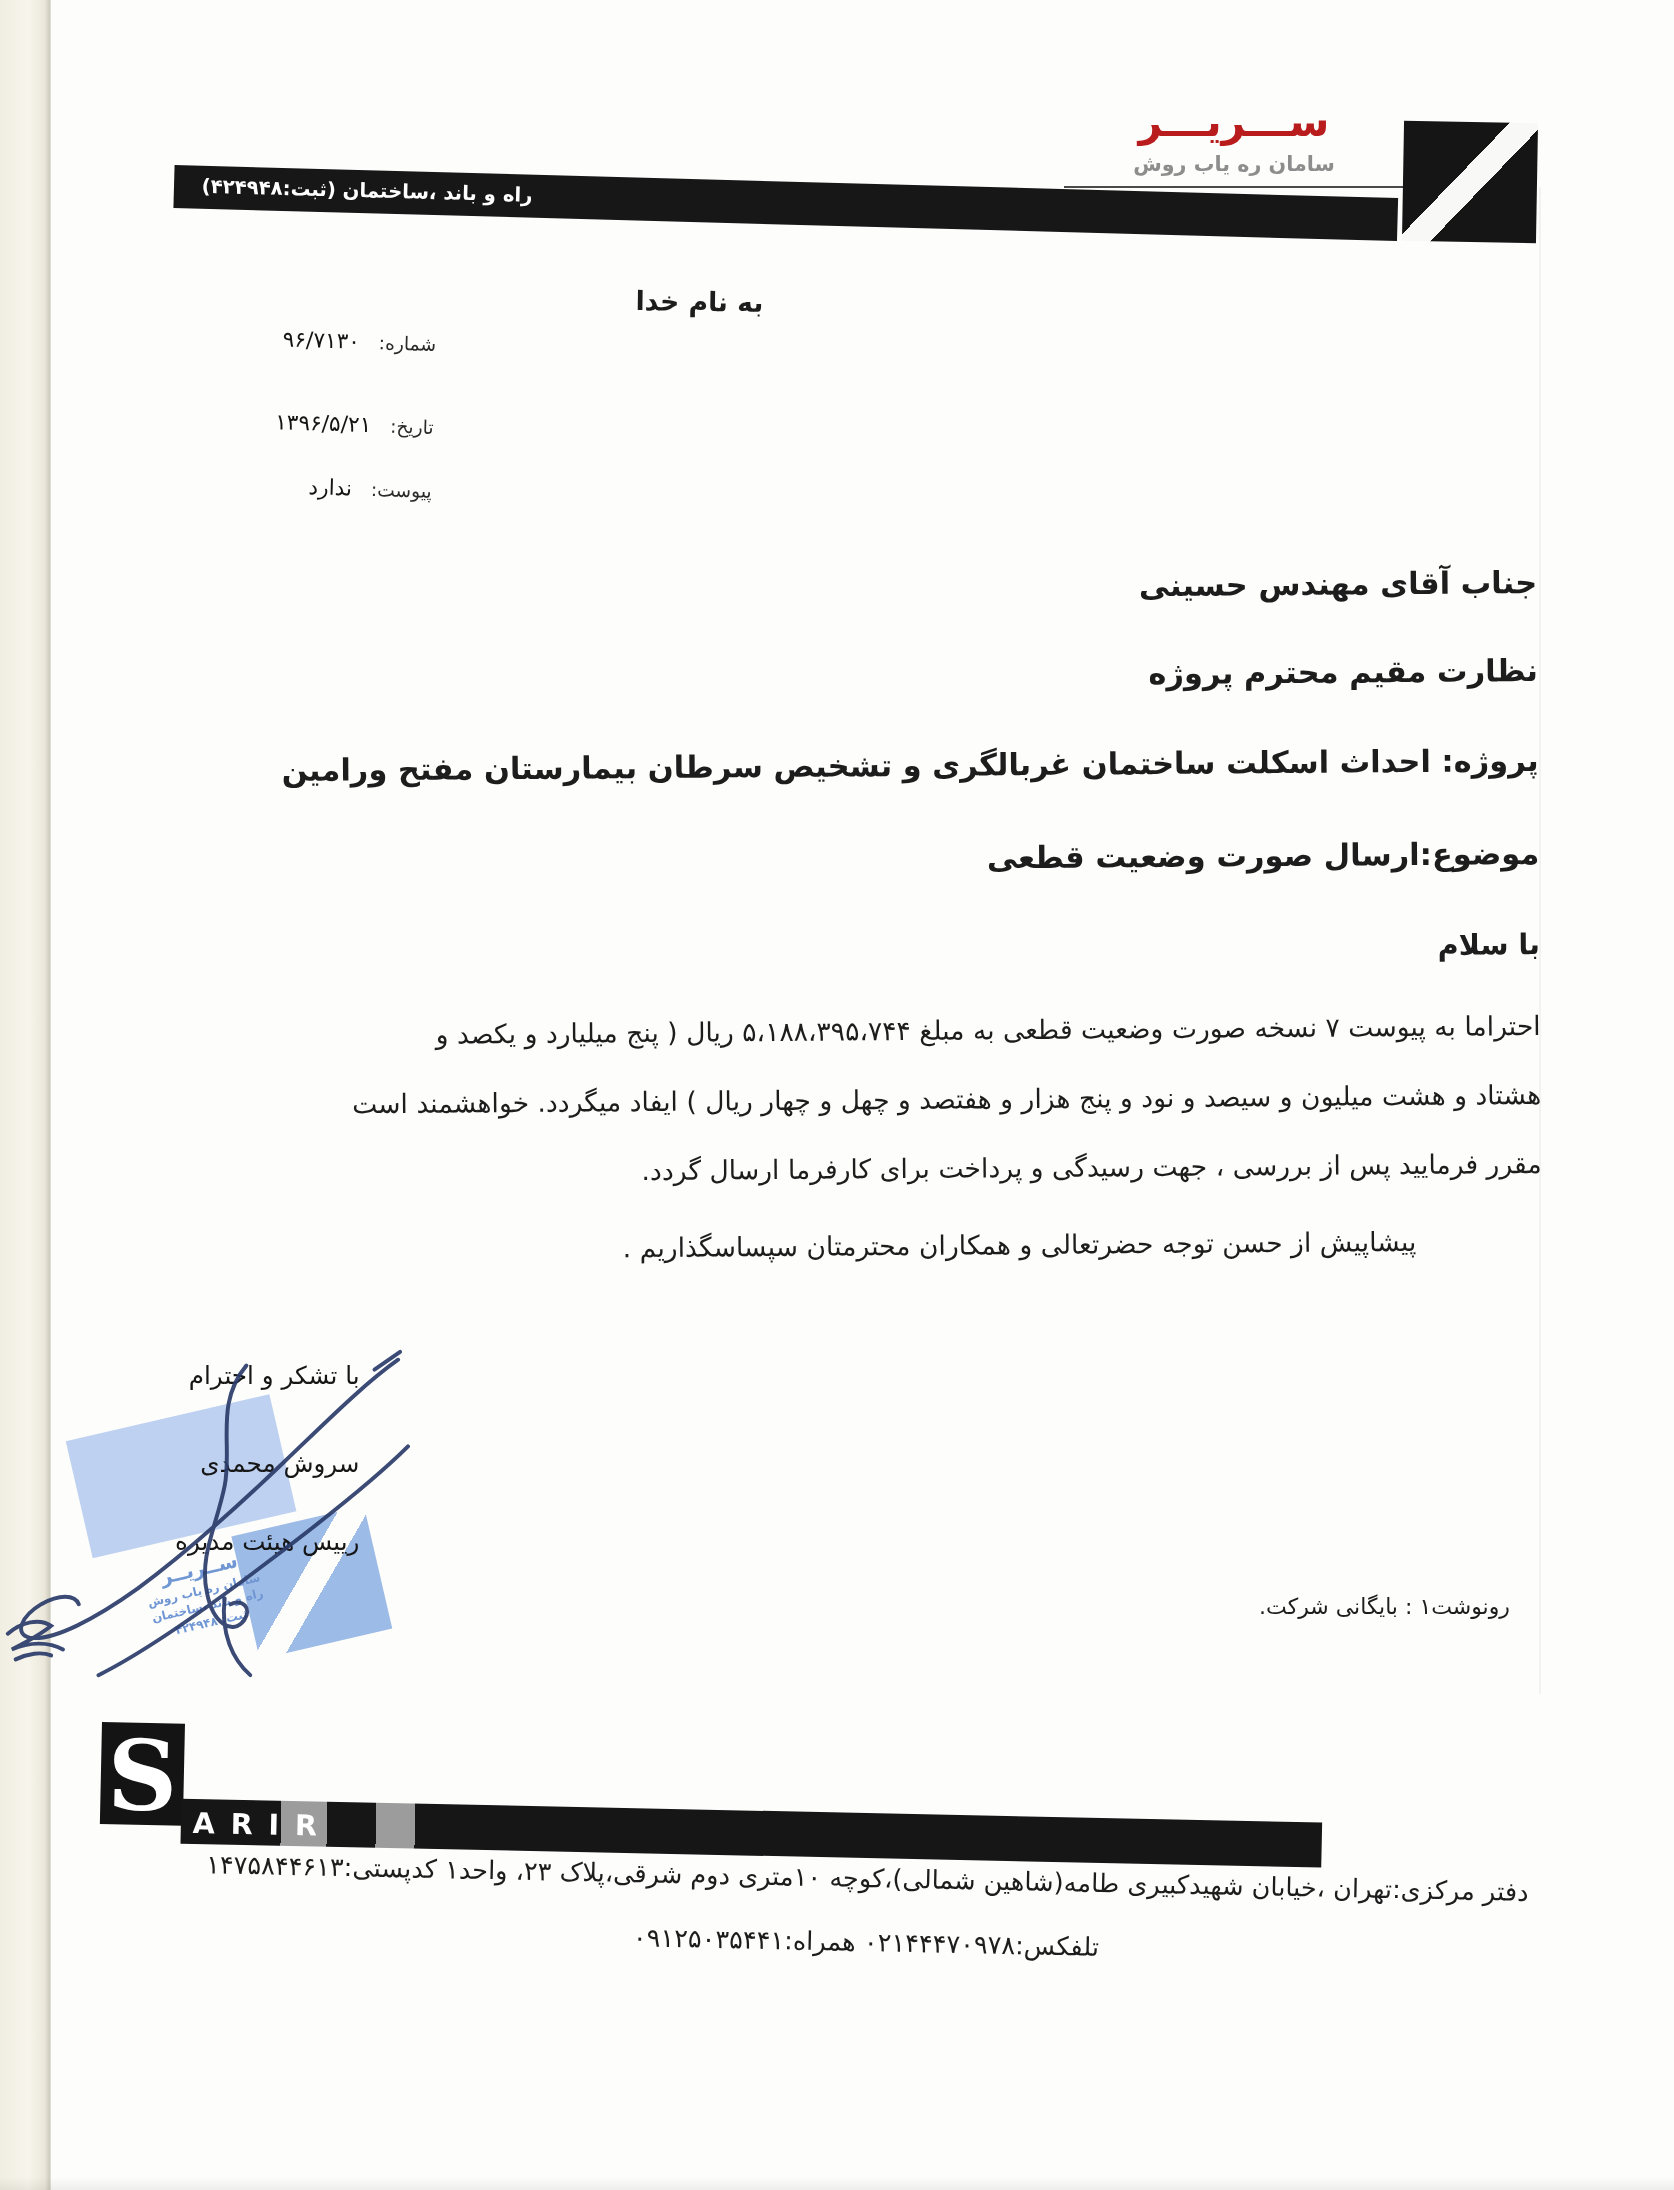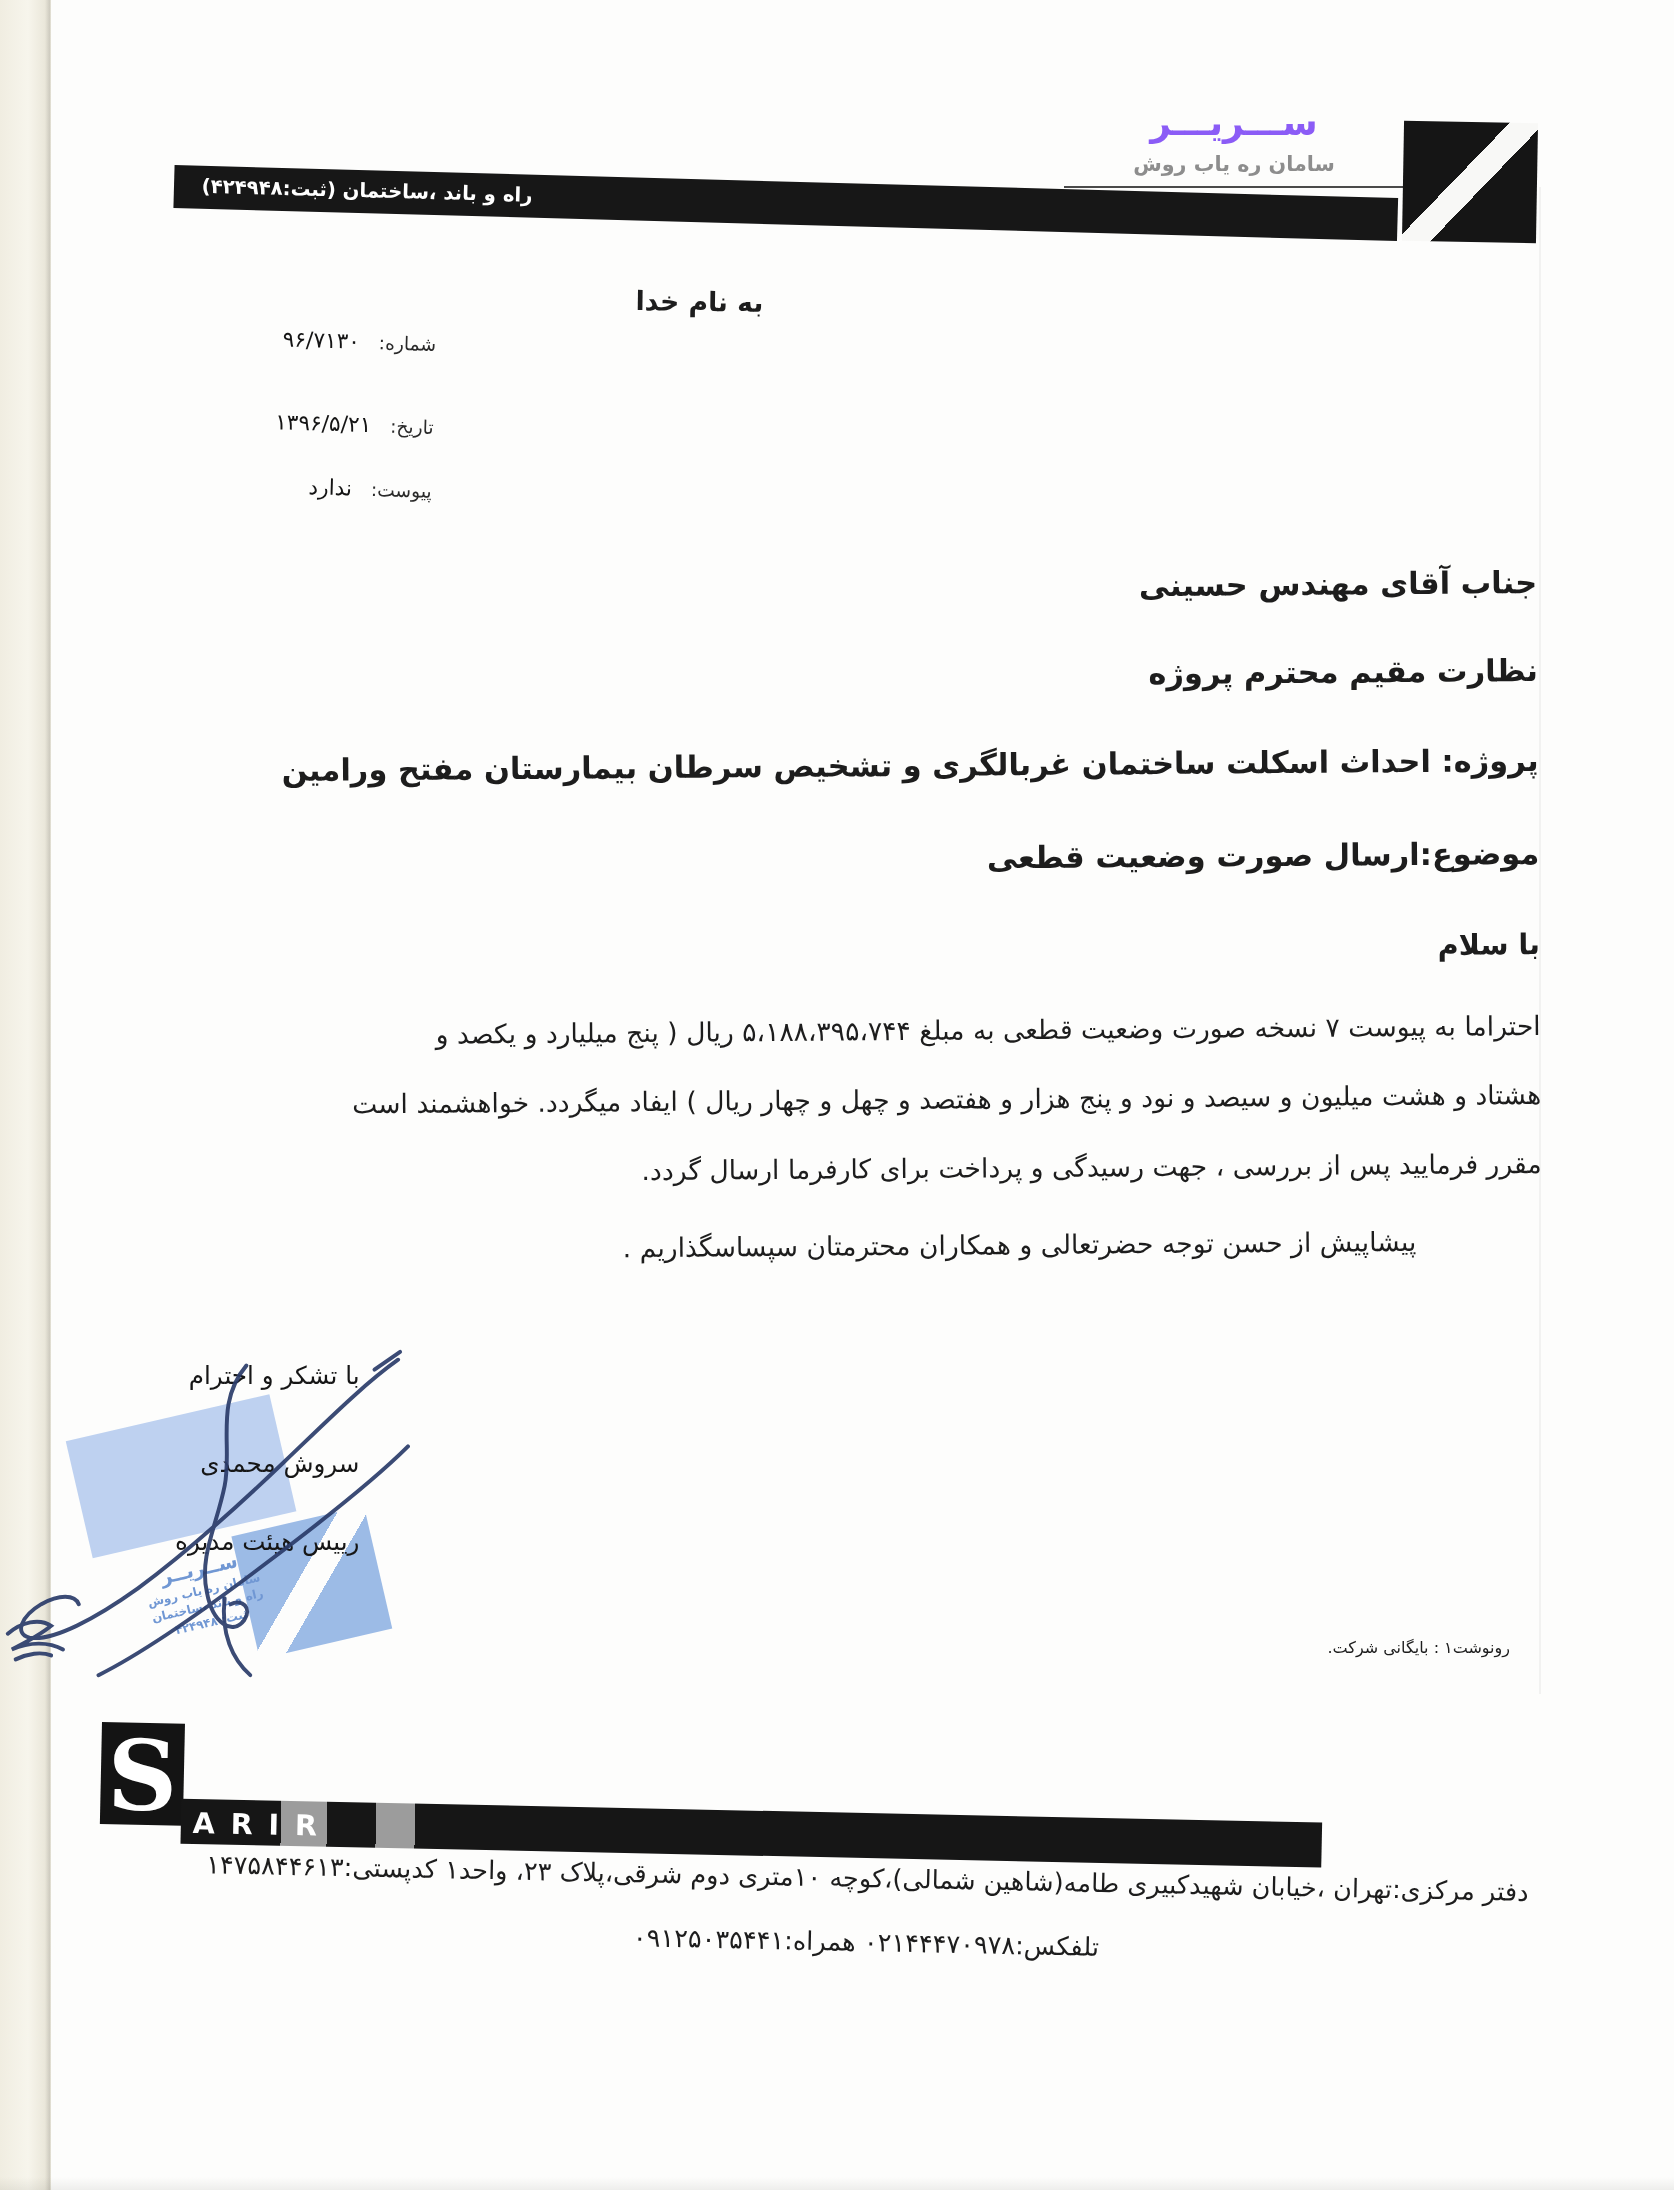"ســـريـــر" .brand-name { color: #8b5cf6 -> #b91c1c; font-size: 36px -> 41px }
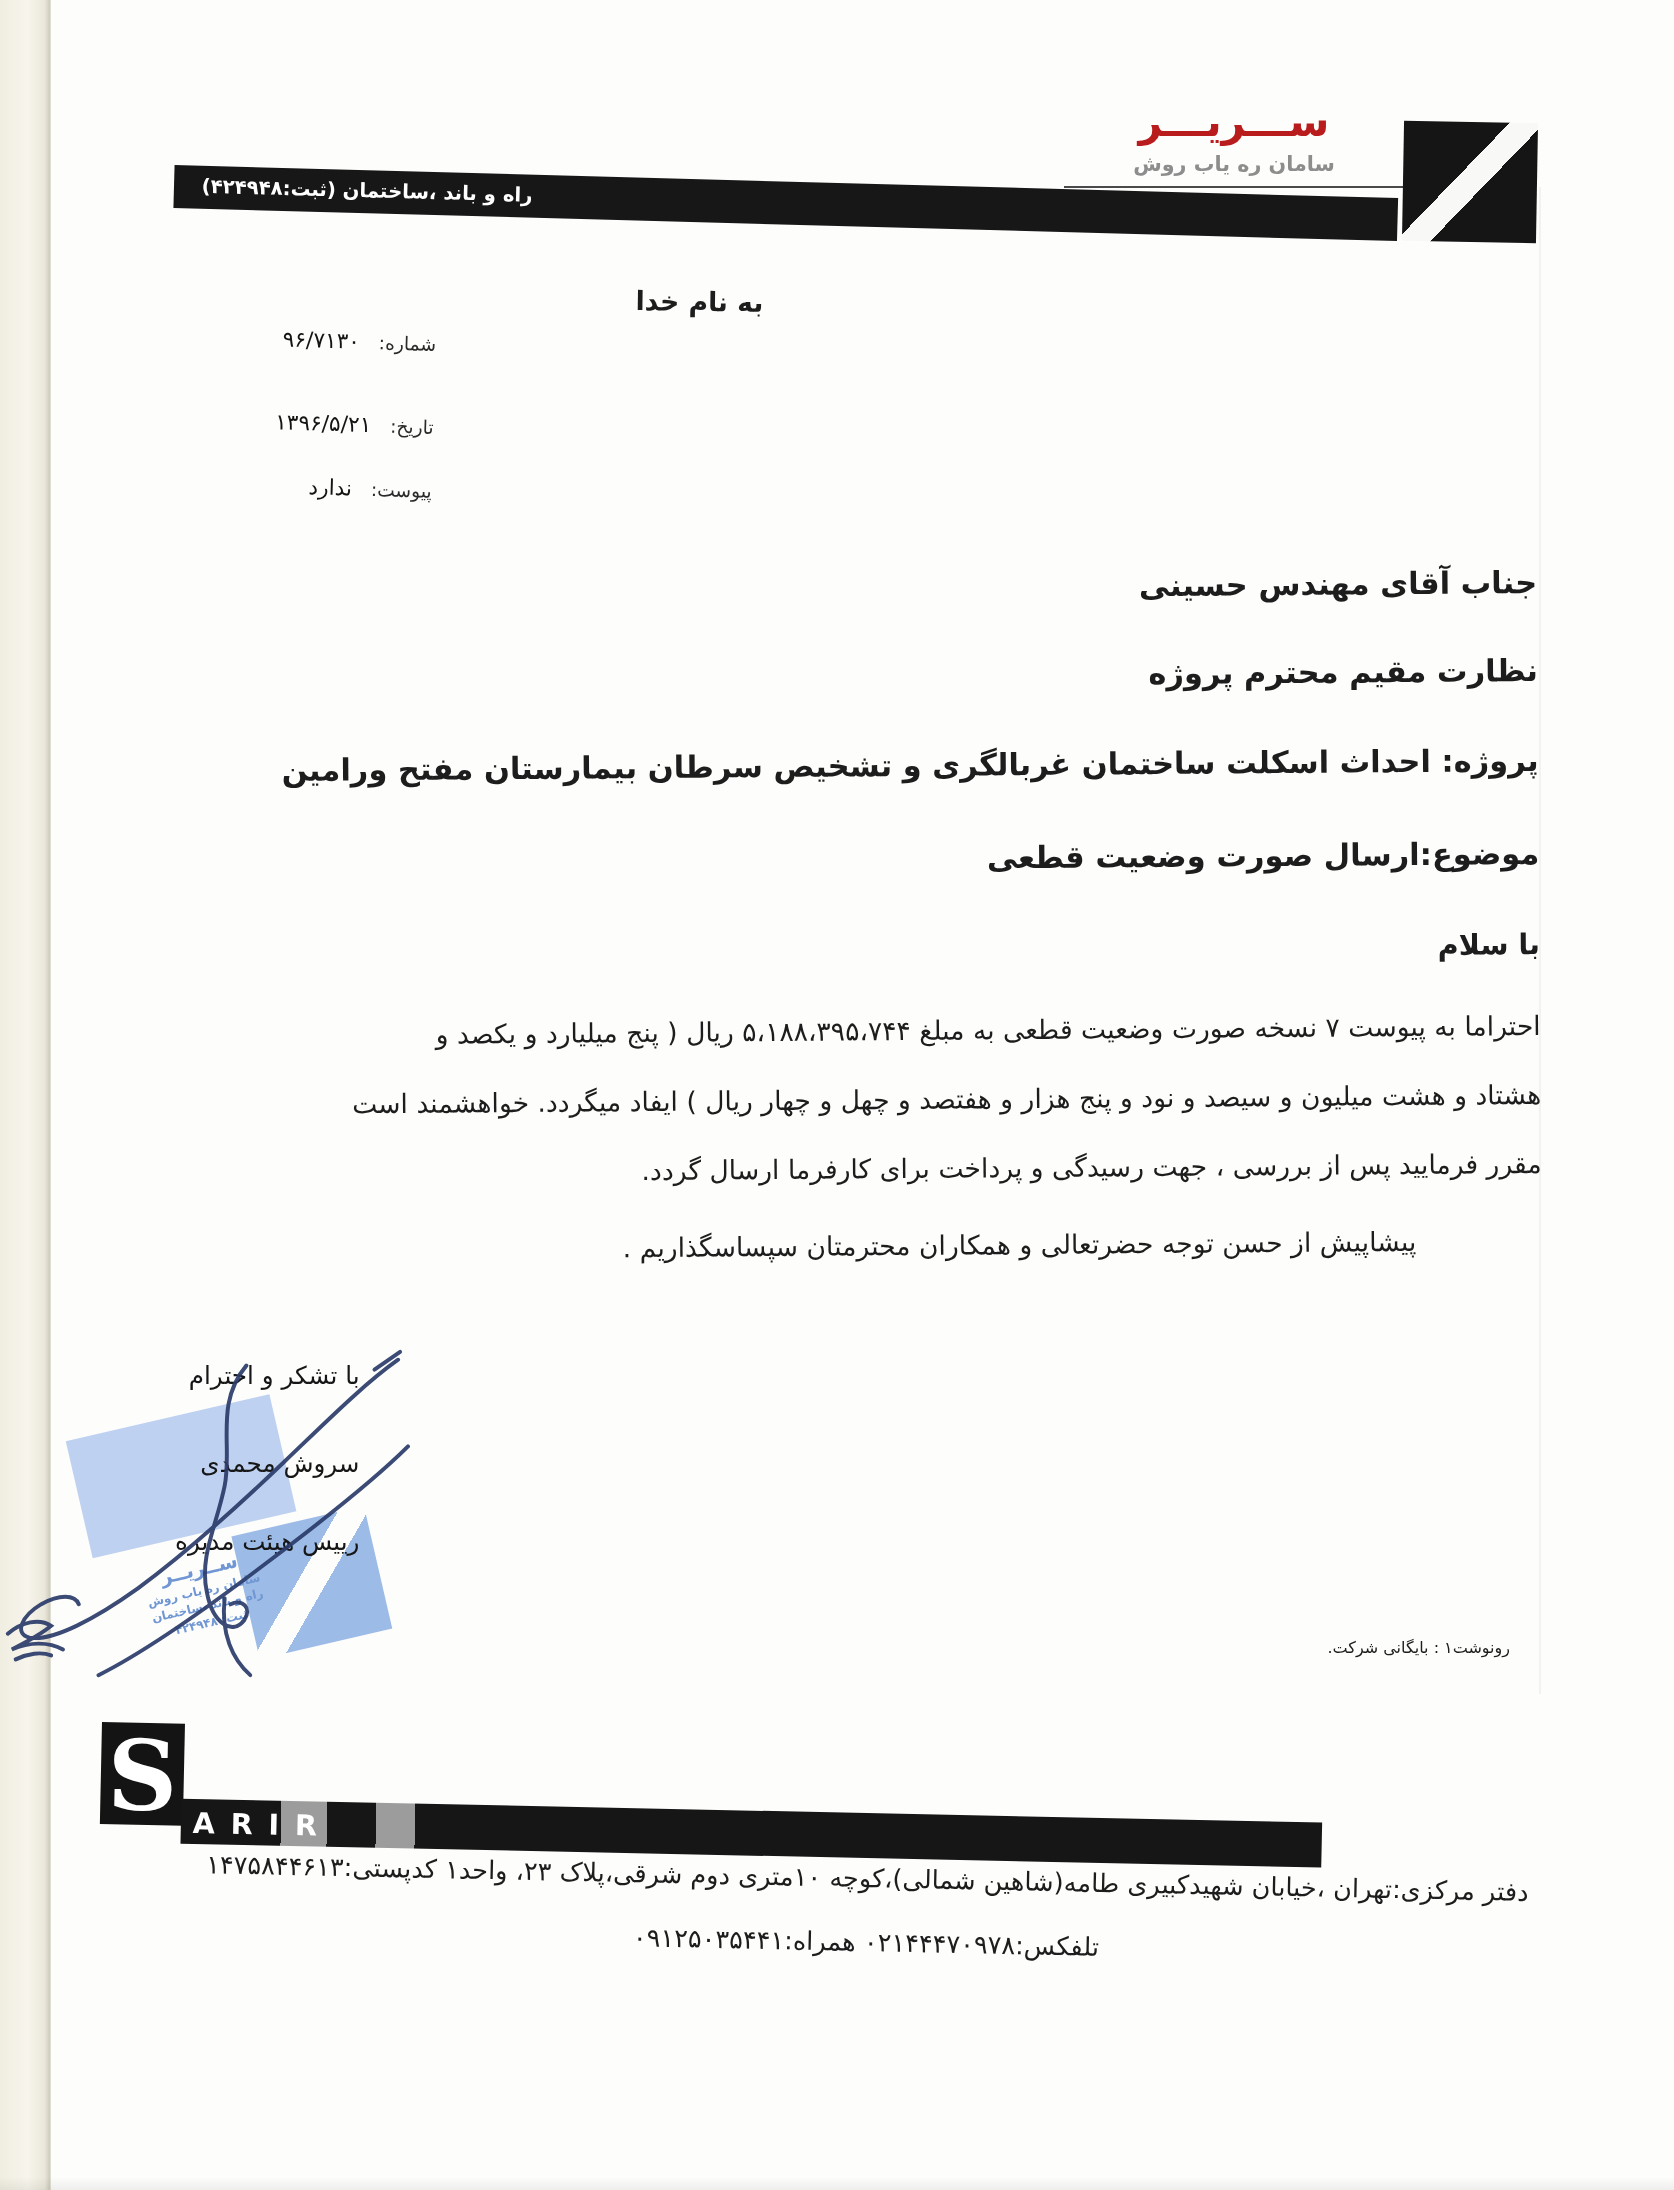"رونوشت۱ : بایگانی شرکت." .cc-line { font-size: 16px -> 22px; margin-top: 44px -> none }
